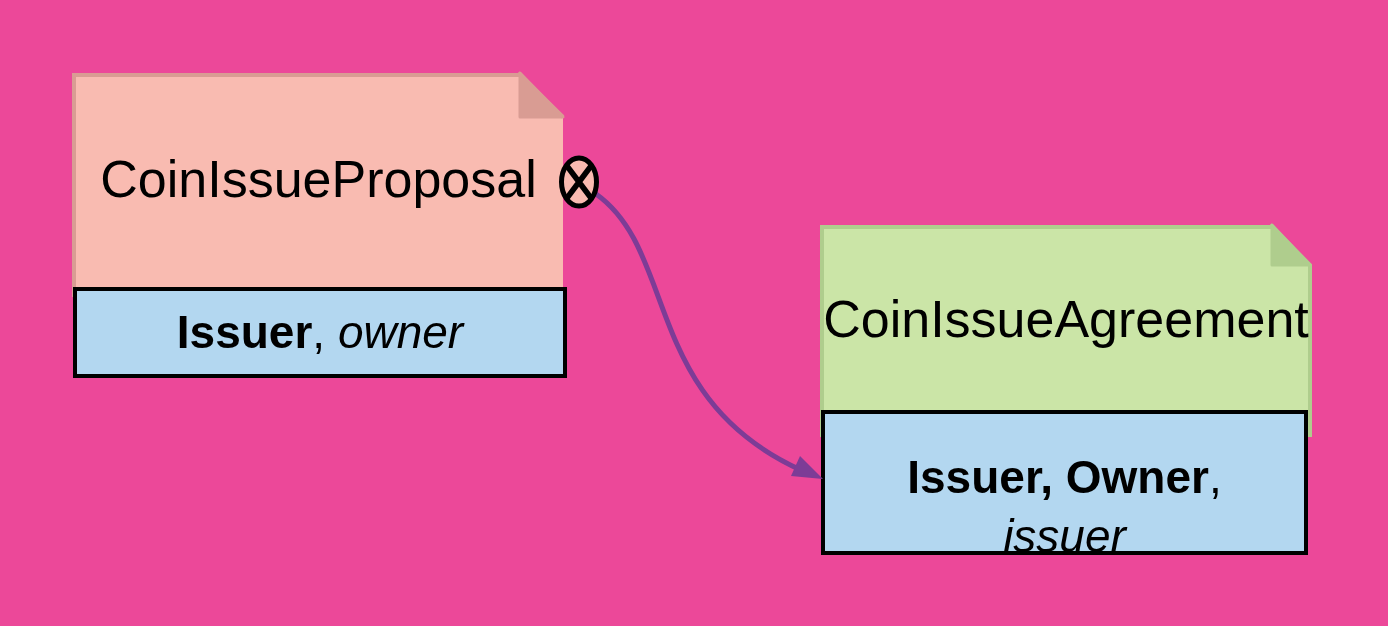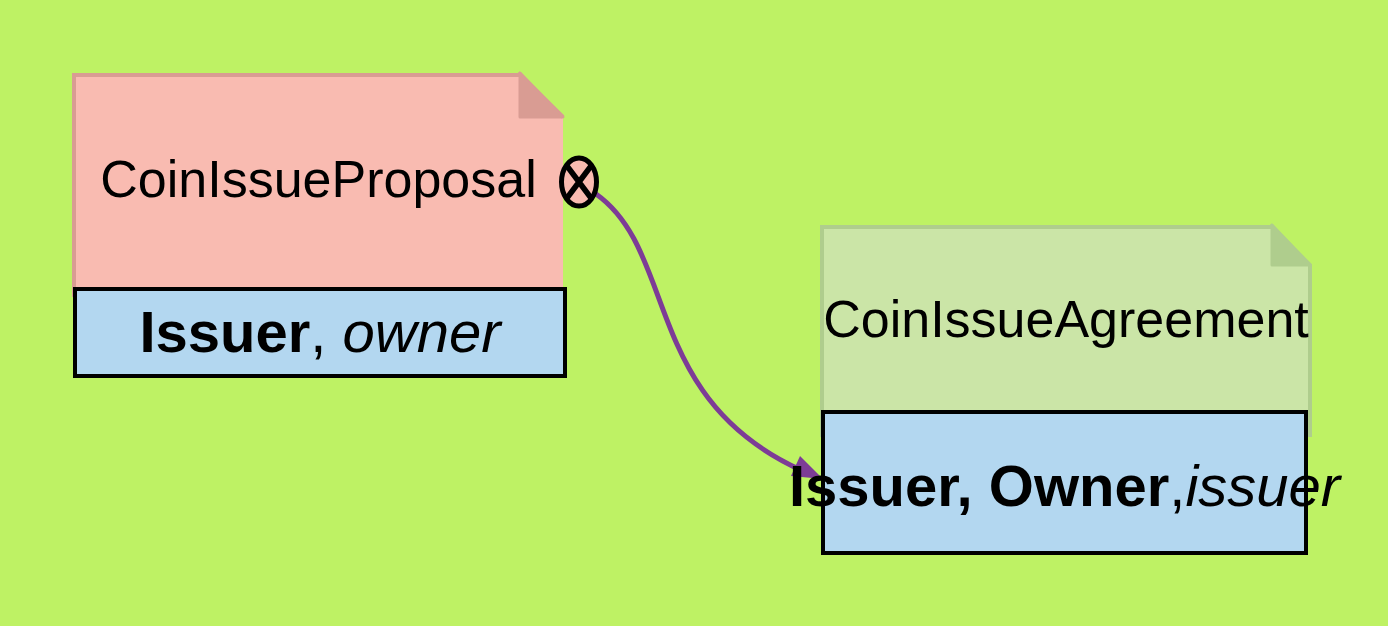"CoinIssueProposal" div.canvas { background: #bef264 -> #ec4899 }
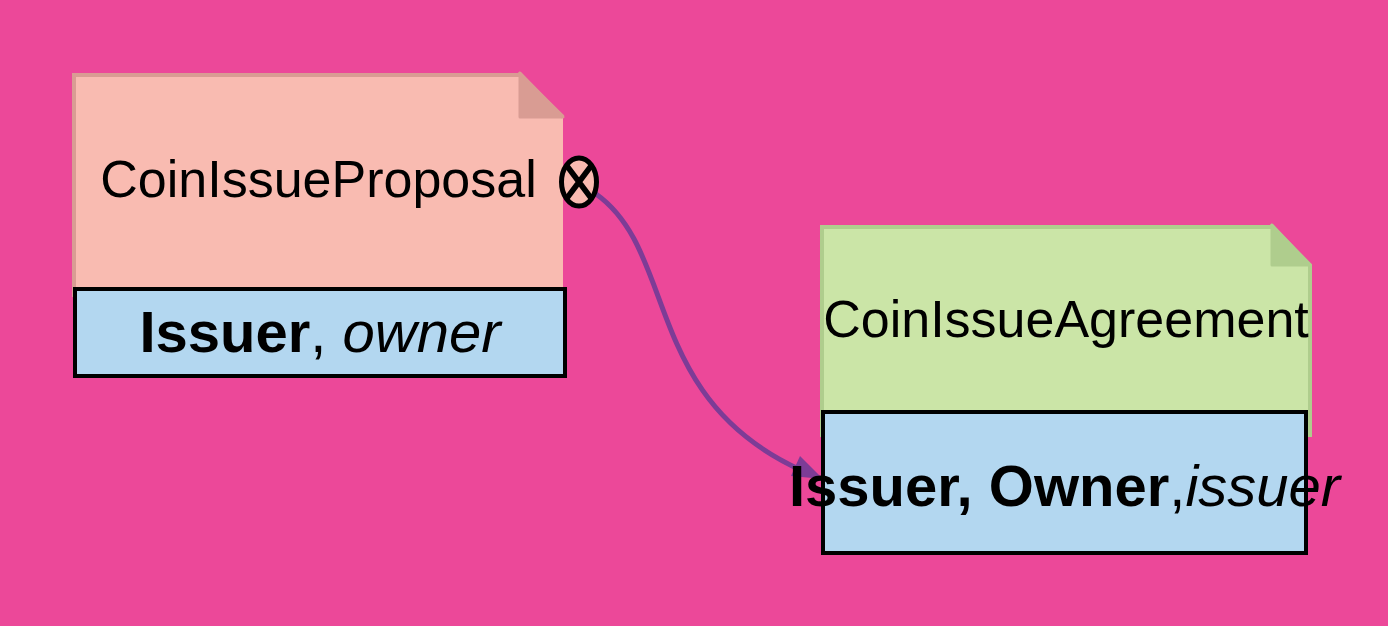"Issuer, owner" .sig { font-size: 58px -> 46px }
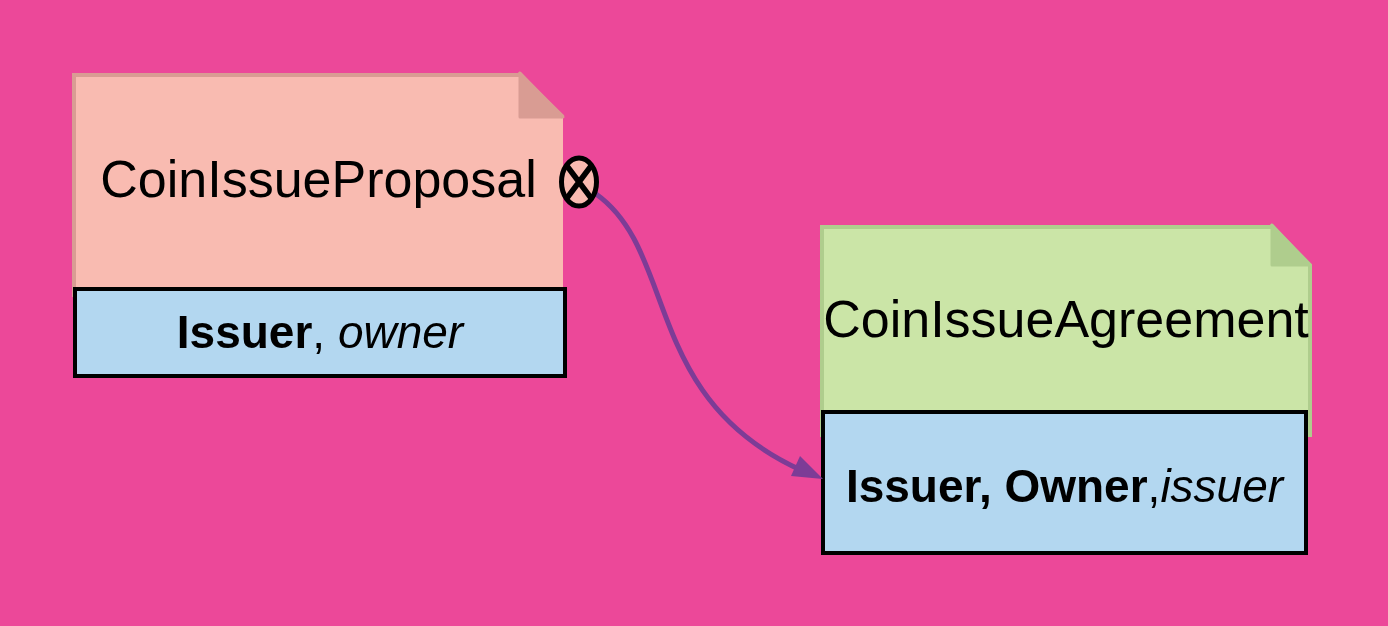"Issuer, Owner," .right-sig { flex-direction: row -> column; top: 416px -> 436px }
